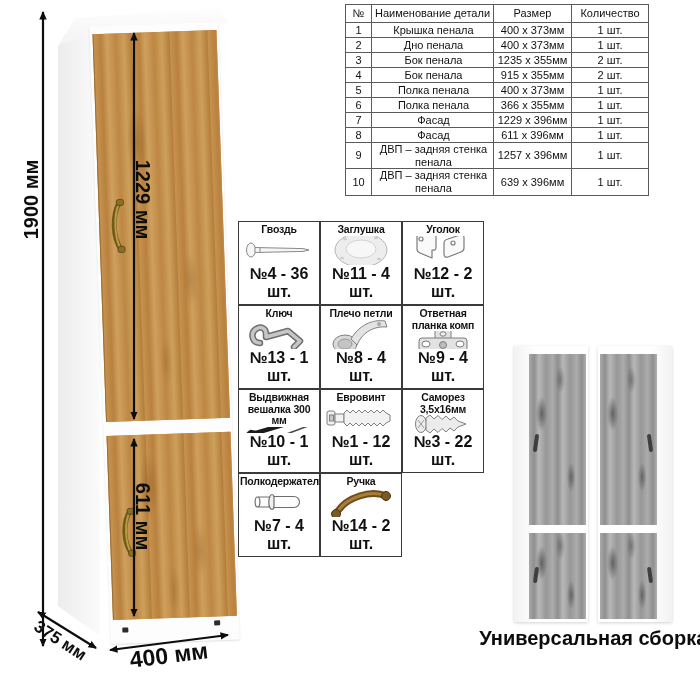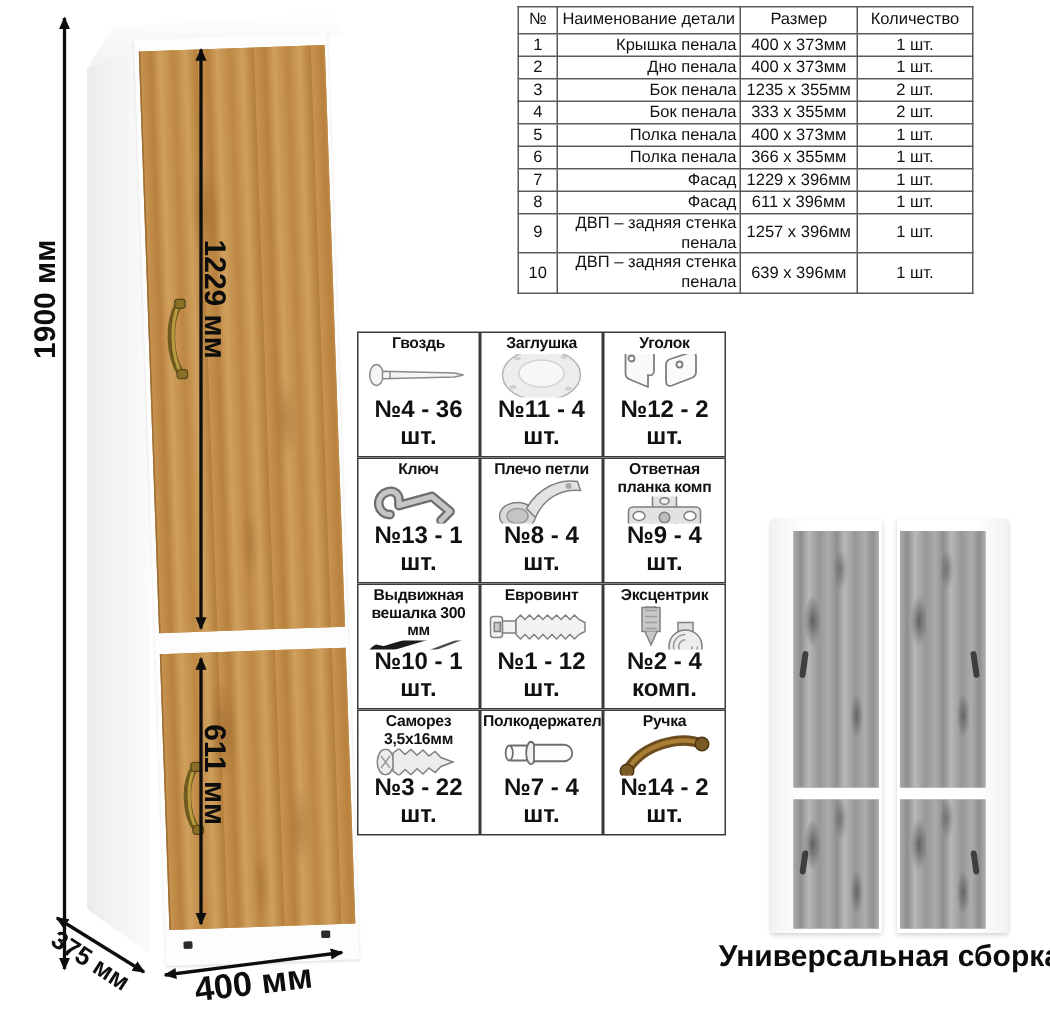"Крышка пенала" .parts td.c-name { text-align: right -> center }
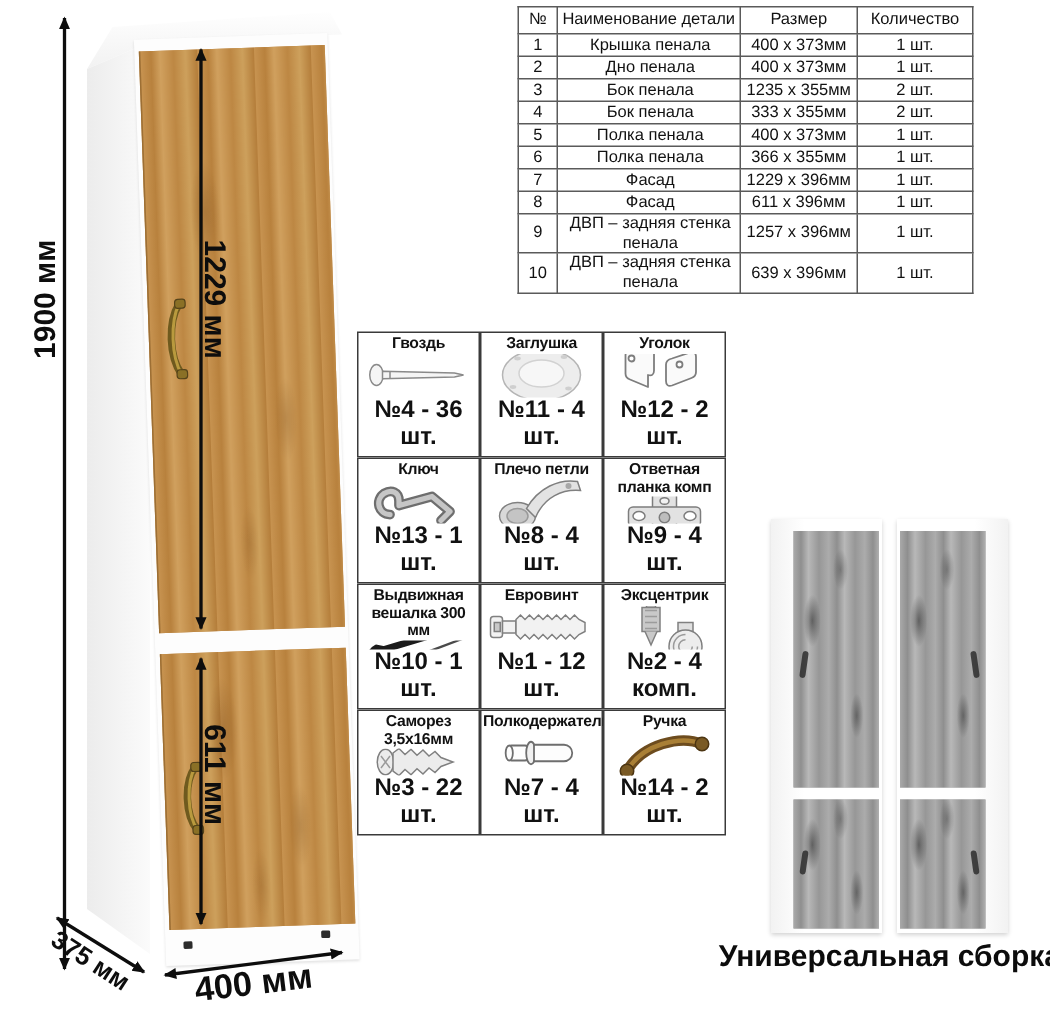"333 х 355мм" td { text: 333 -> 915 }
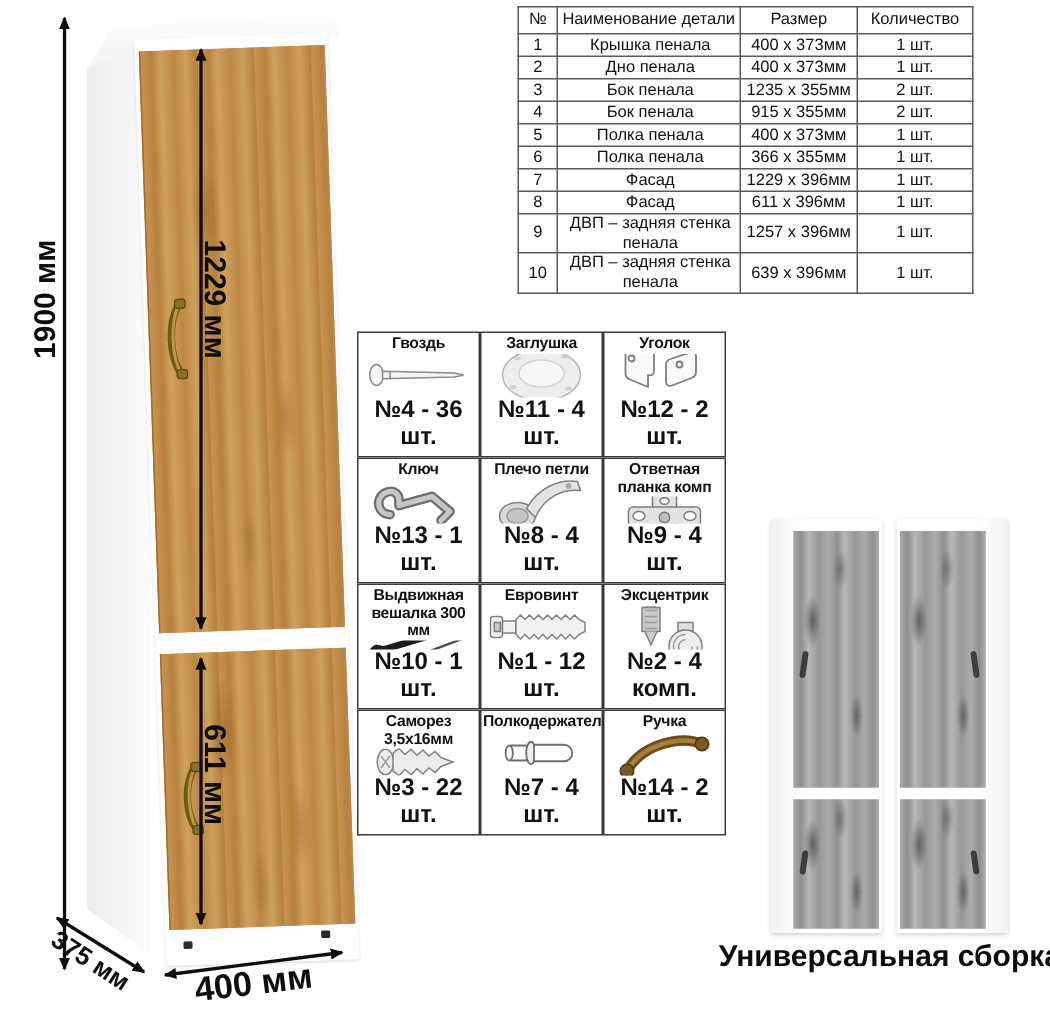"Эксцентрик" div.hw-cell { html: <div> <div>Эксцентрик</div> <div> <svg> <g> <ellipse></ellipse> <rect></rect> <rect></rect> <path></path> <path></path> <rect></rect> <circle></circle> <path></path> <path></path> </g> </svg> </div> <div>№2 - 4 комп.</div> </div> -> none }
